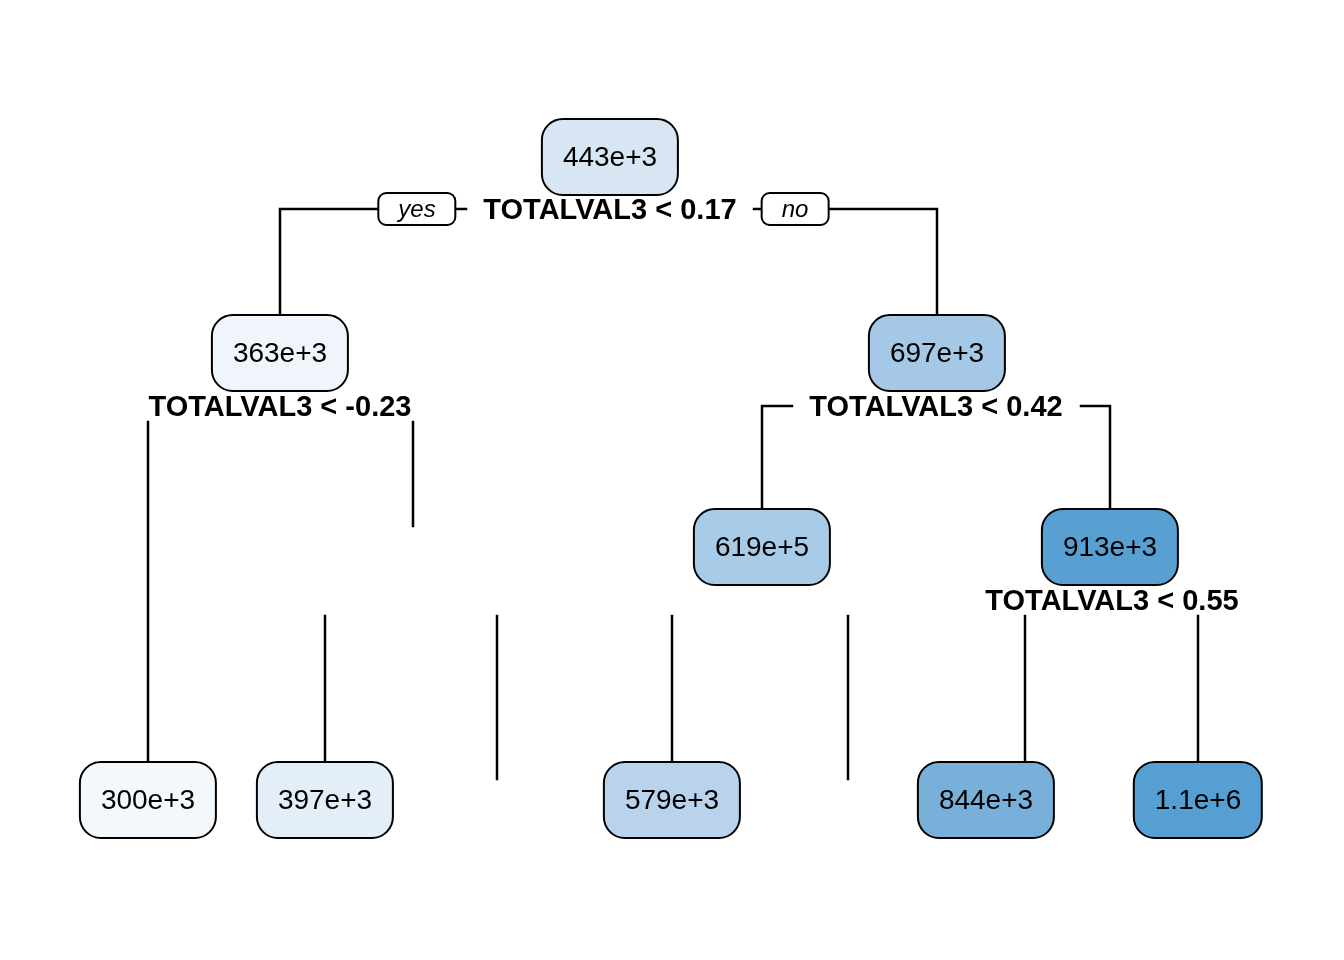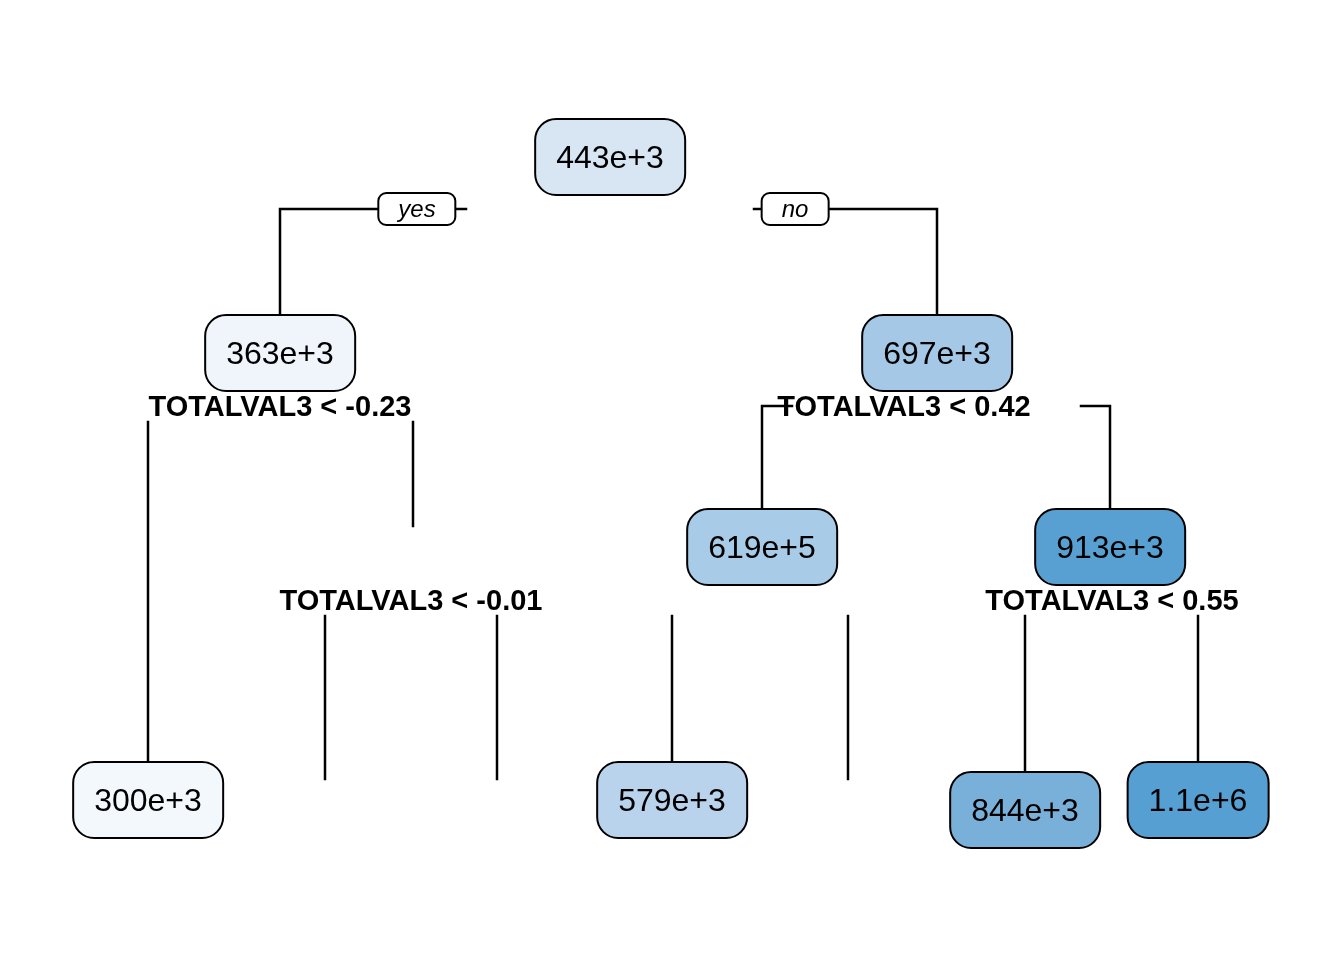"443e+3" .node { font-size: 32px -> 28px }
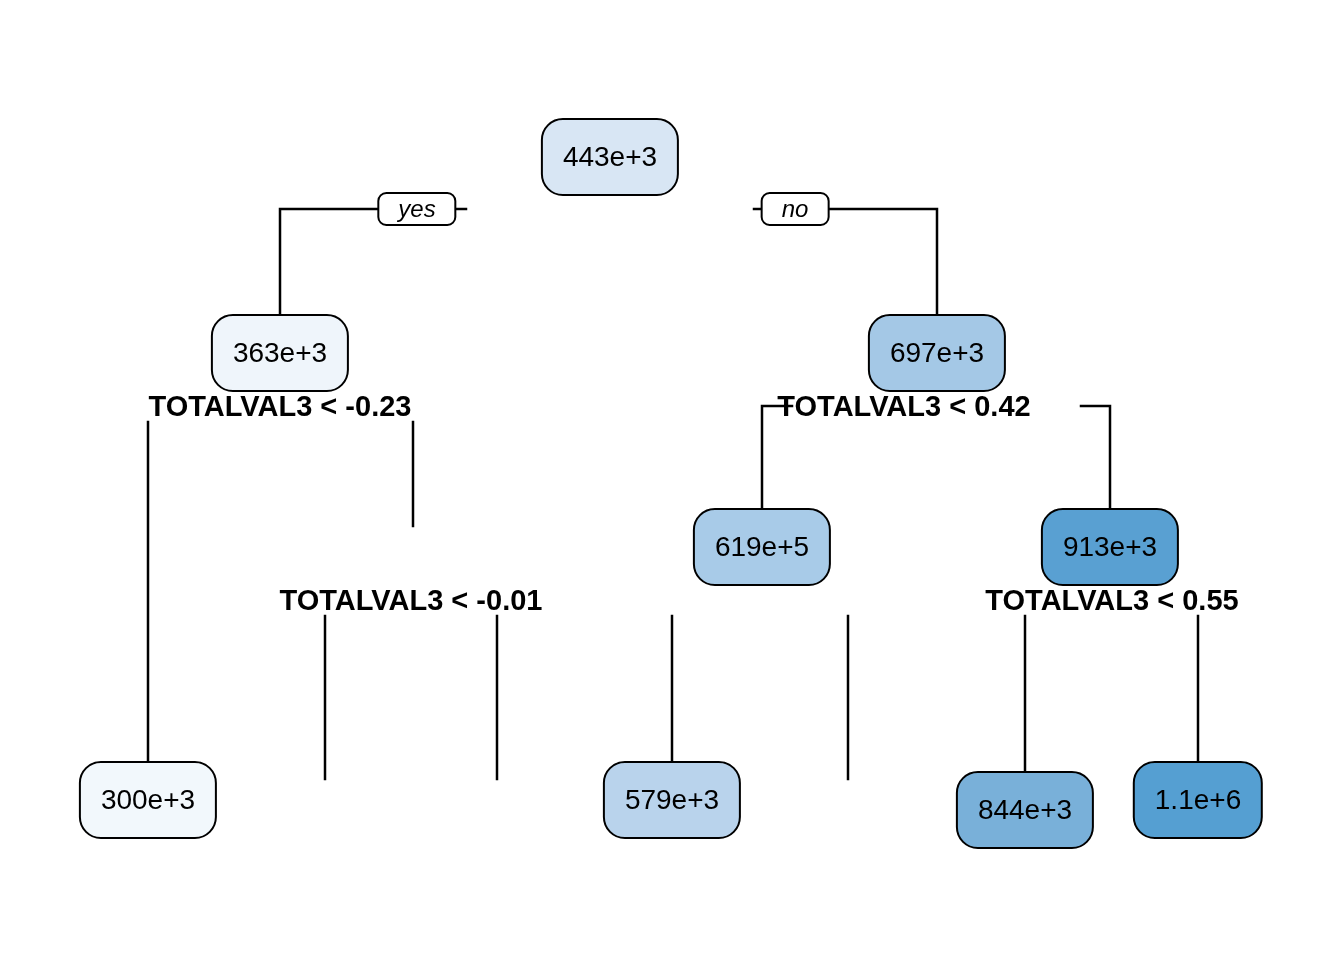"TOTALVAL3 < 0.17" div.split { html: none -> <div>TOTALVAL3 &lt; 0.17</div> }
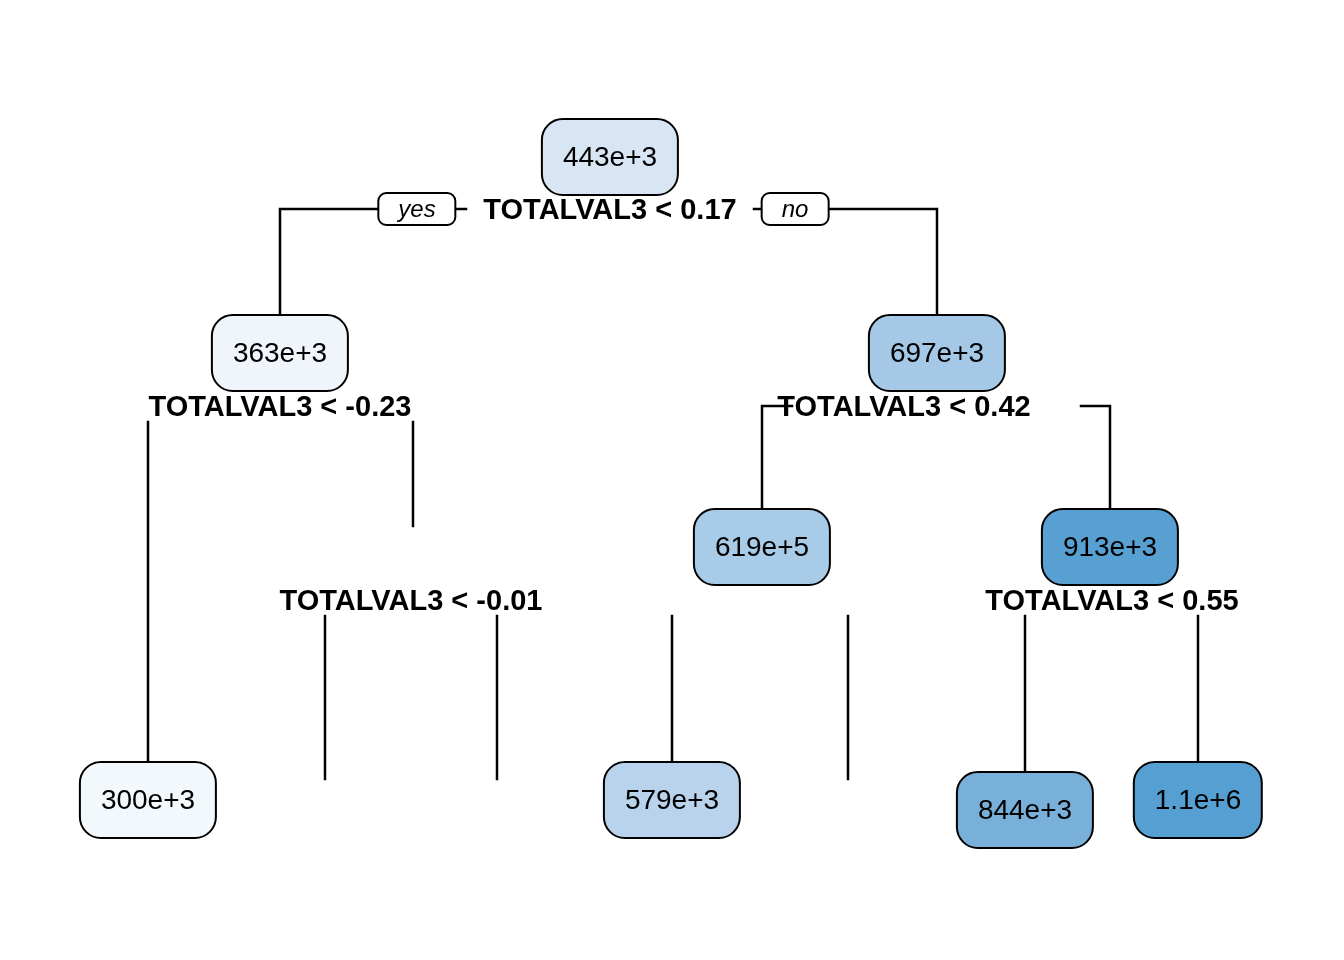"TOTALVAL3 < 0.42" div.split { left: 904px -> 936px }
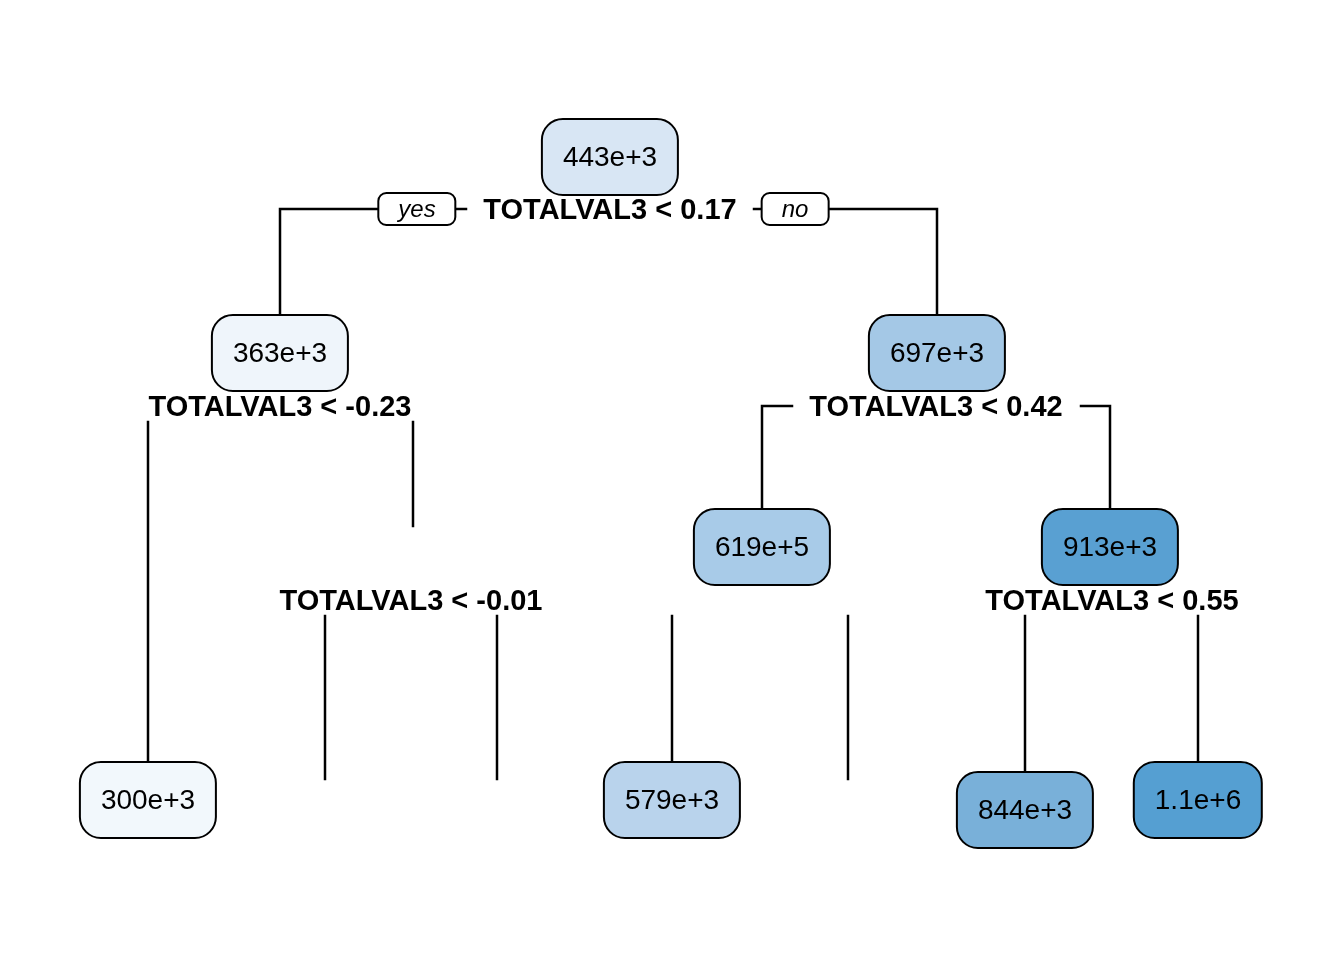"TOTALVAL3 < -0.01" div.split { html: <div>TOTALVAL3 &lt; -0.01</div> -> none }
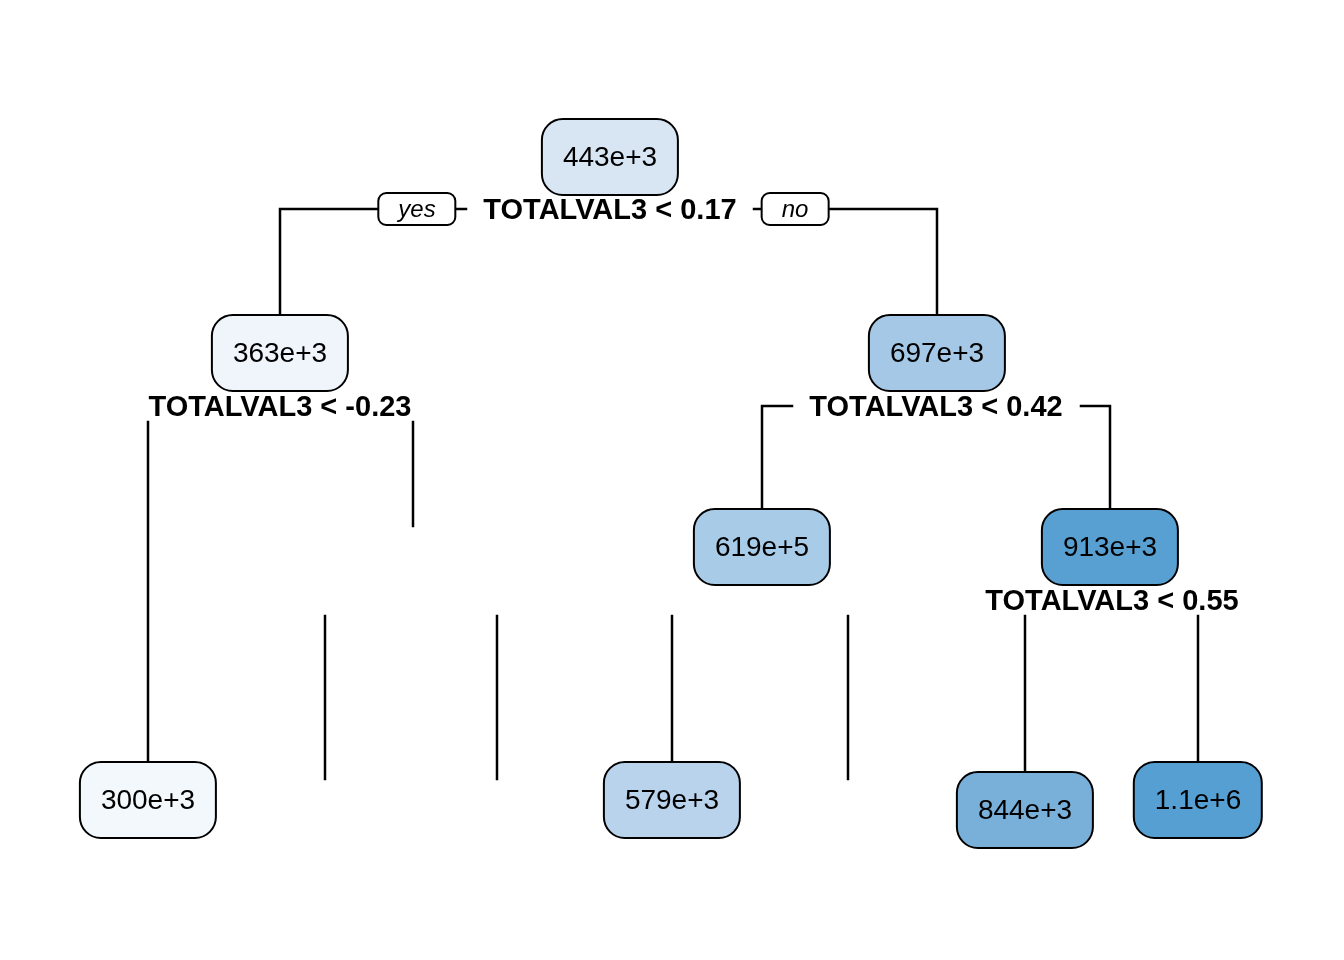"397e+3" div.node { html: none -> <div>397e+3</div> }
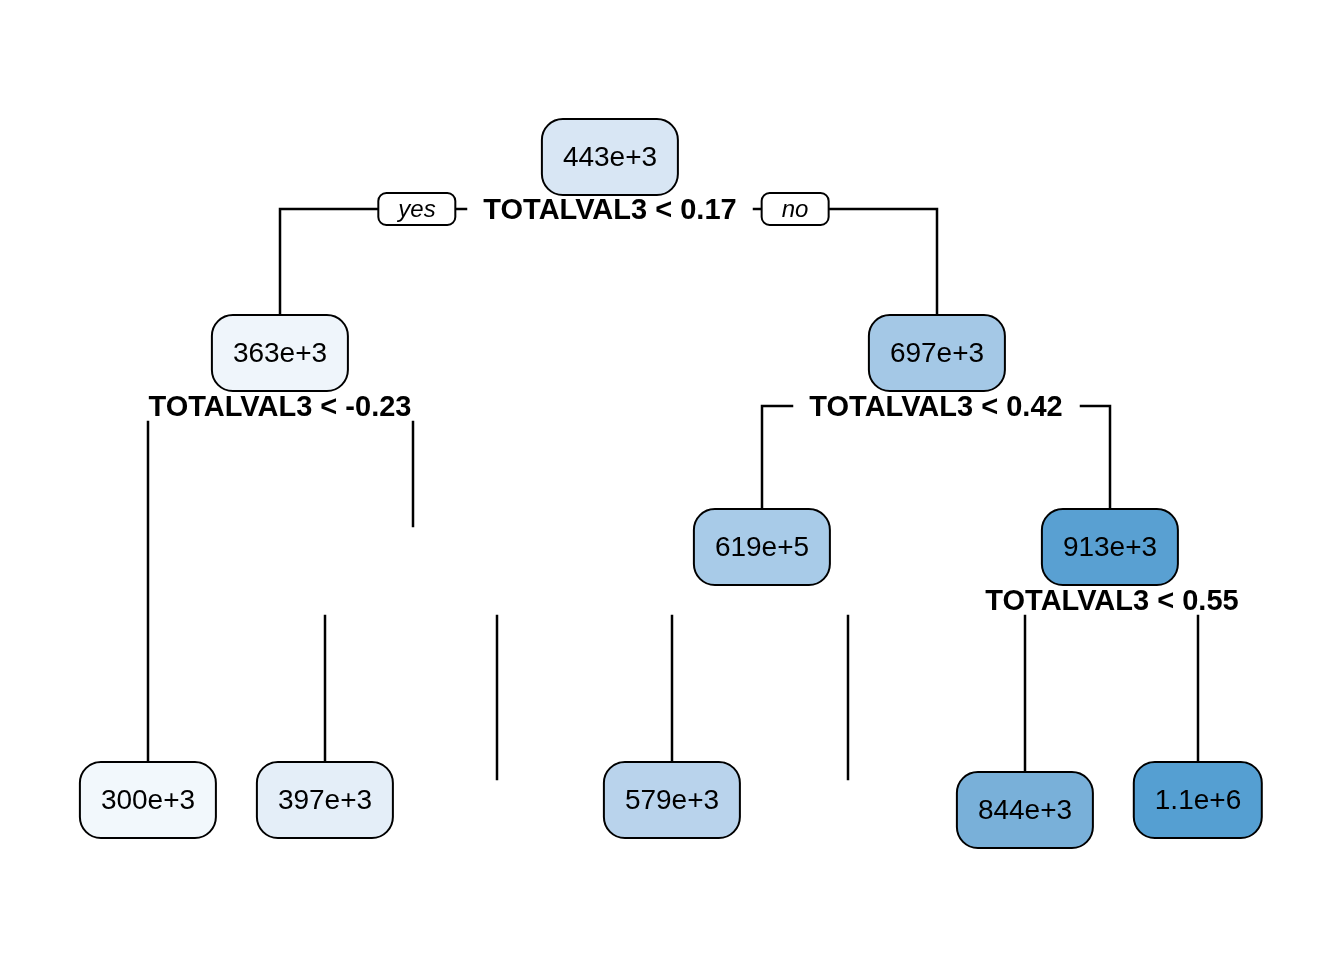"844e+3" div.node { left: 1025px -> 986px; margin-top: 10px -> none }
